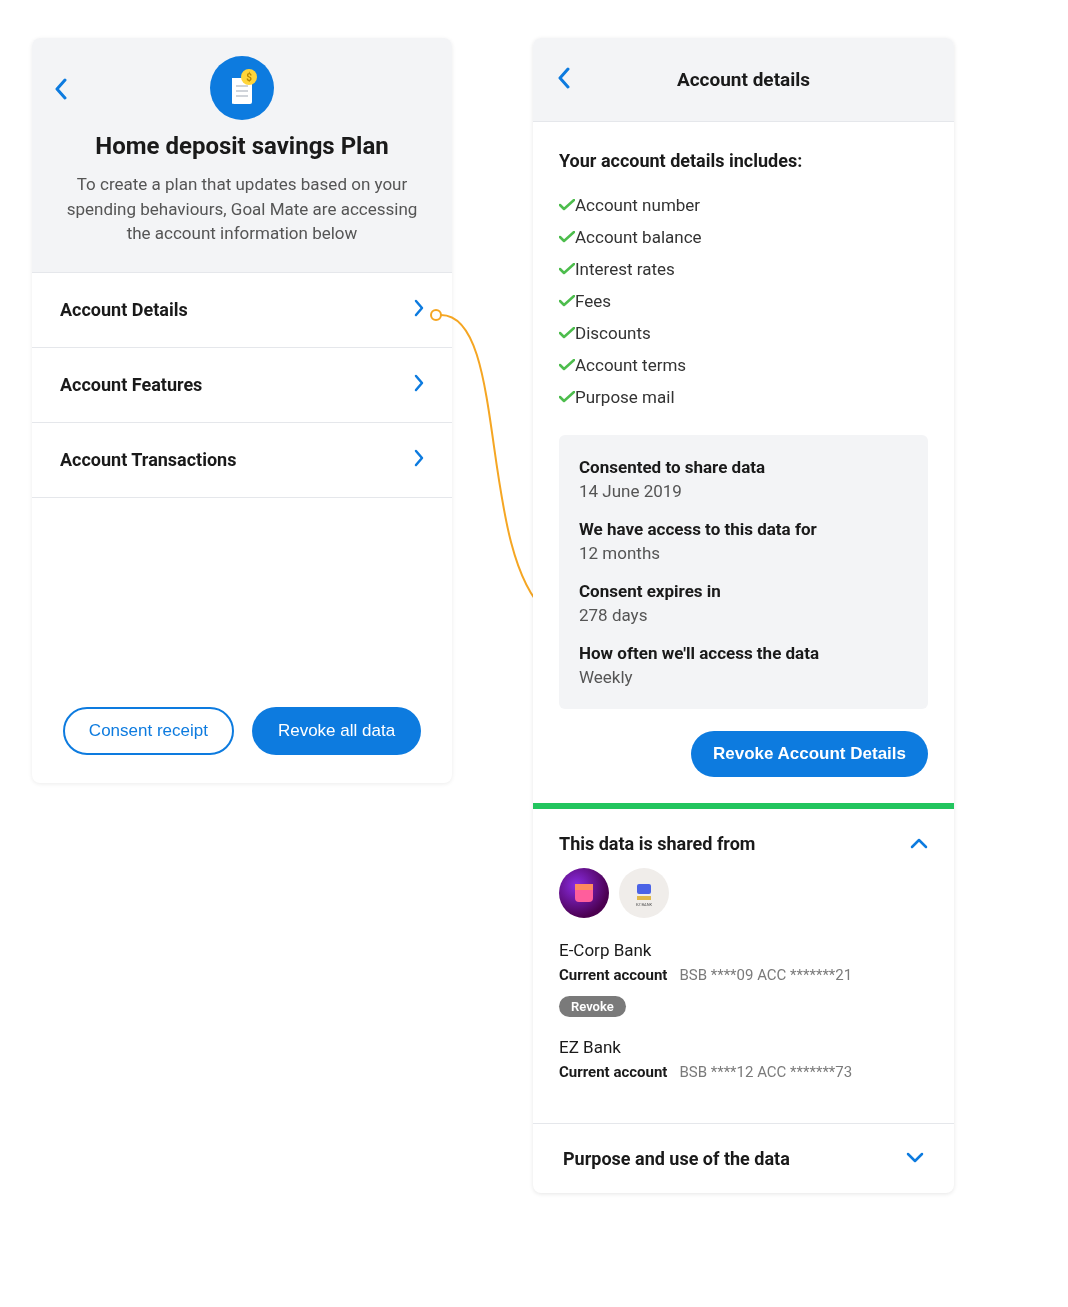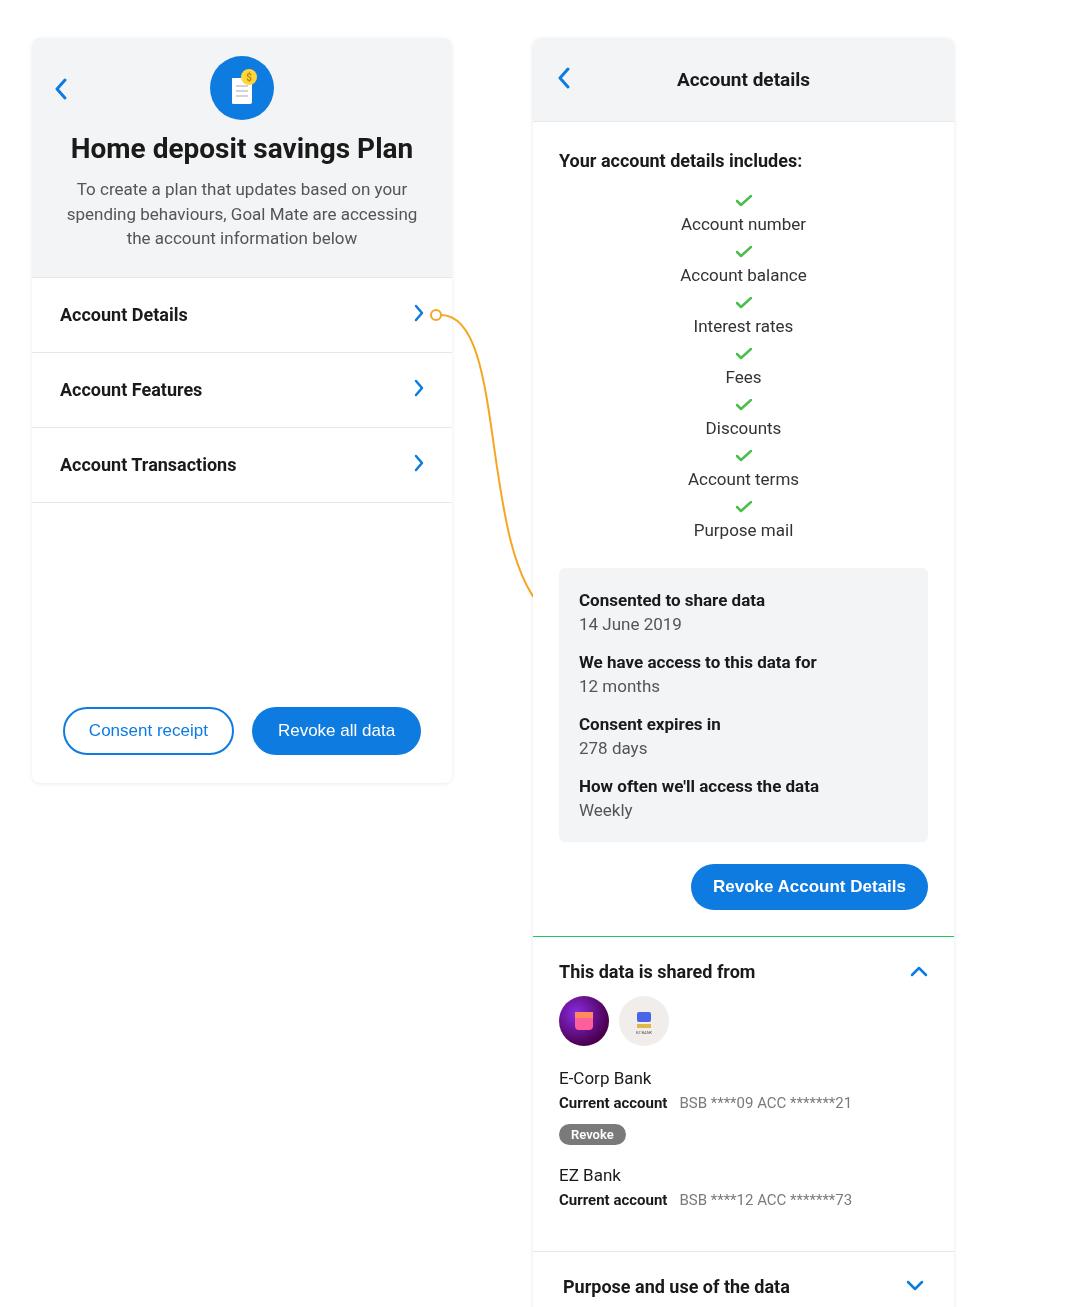"Home deposit savings Plan" .lp-title { font-size: 28px -> 24px }
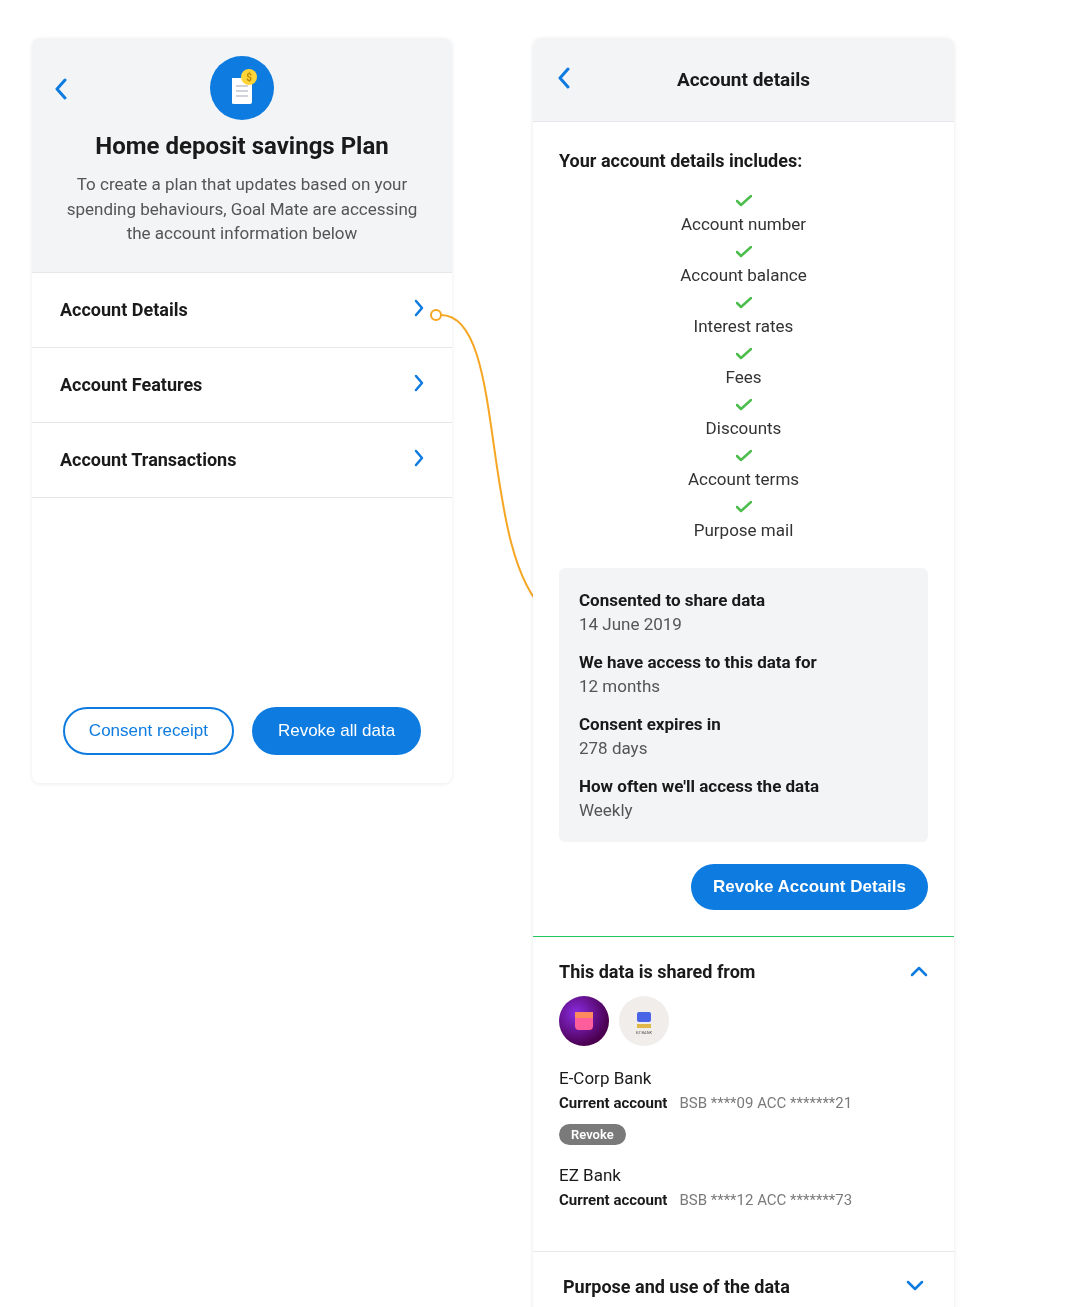"Account number" .check-list li { flex-direction: column -> none; gap: 7px -> 0 }
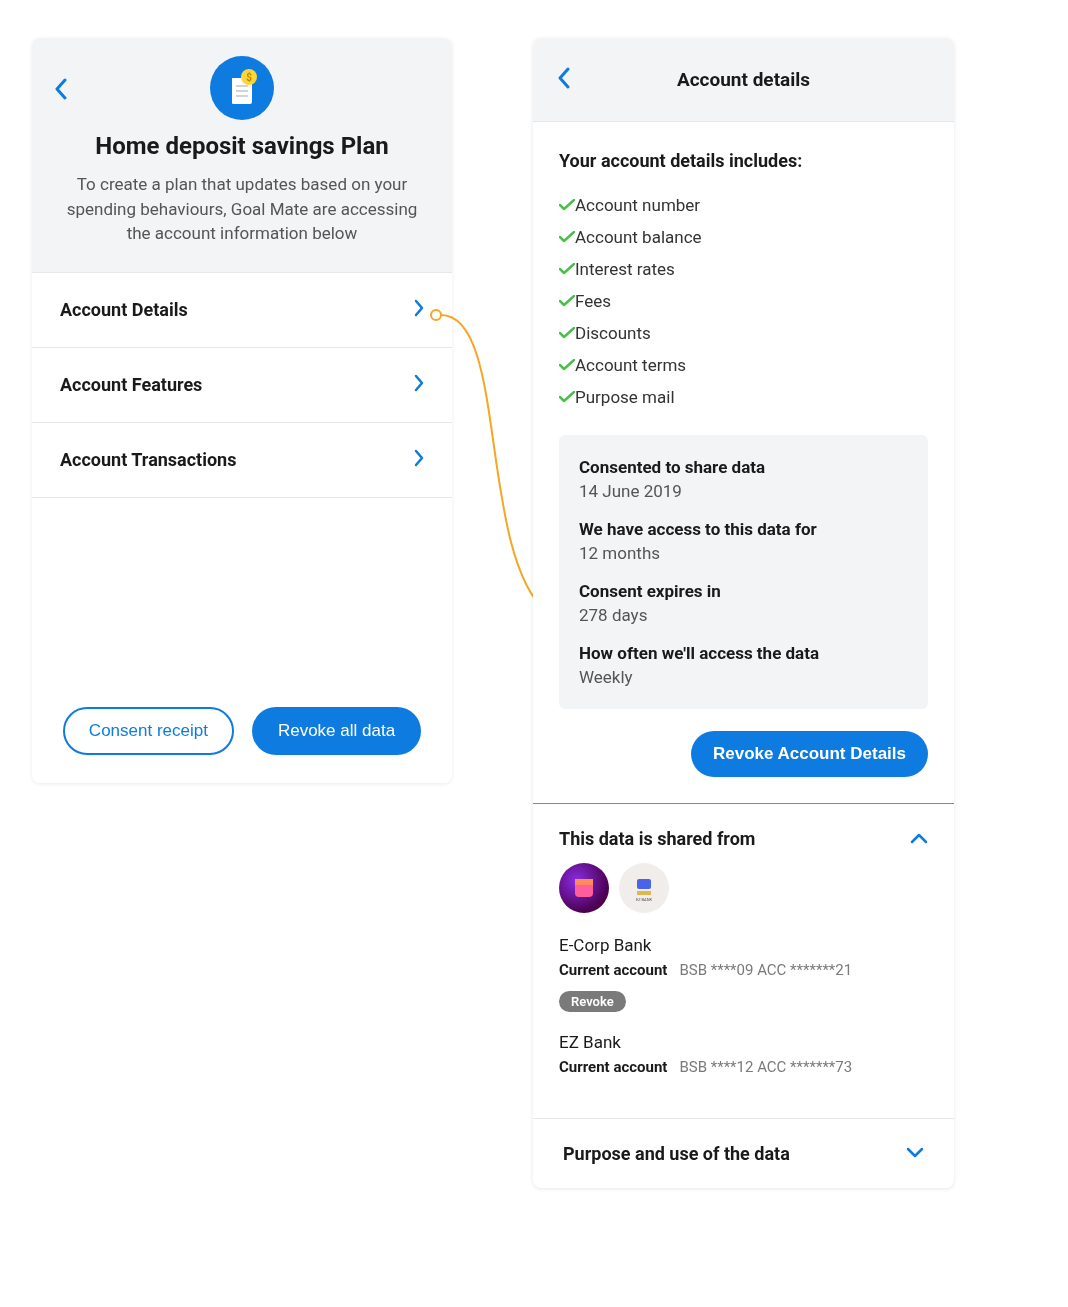"This data is shared from" .shared-section { border-top: 1px solid #22c55e -> 6px solid #22c55e }
